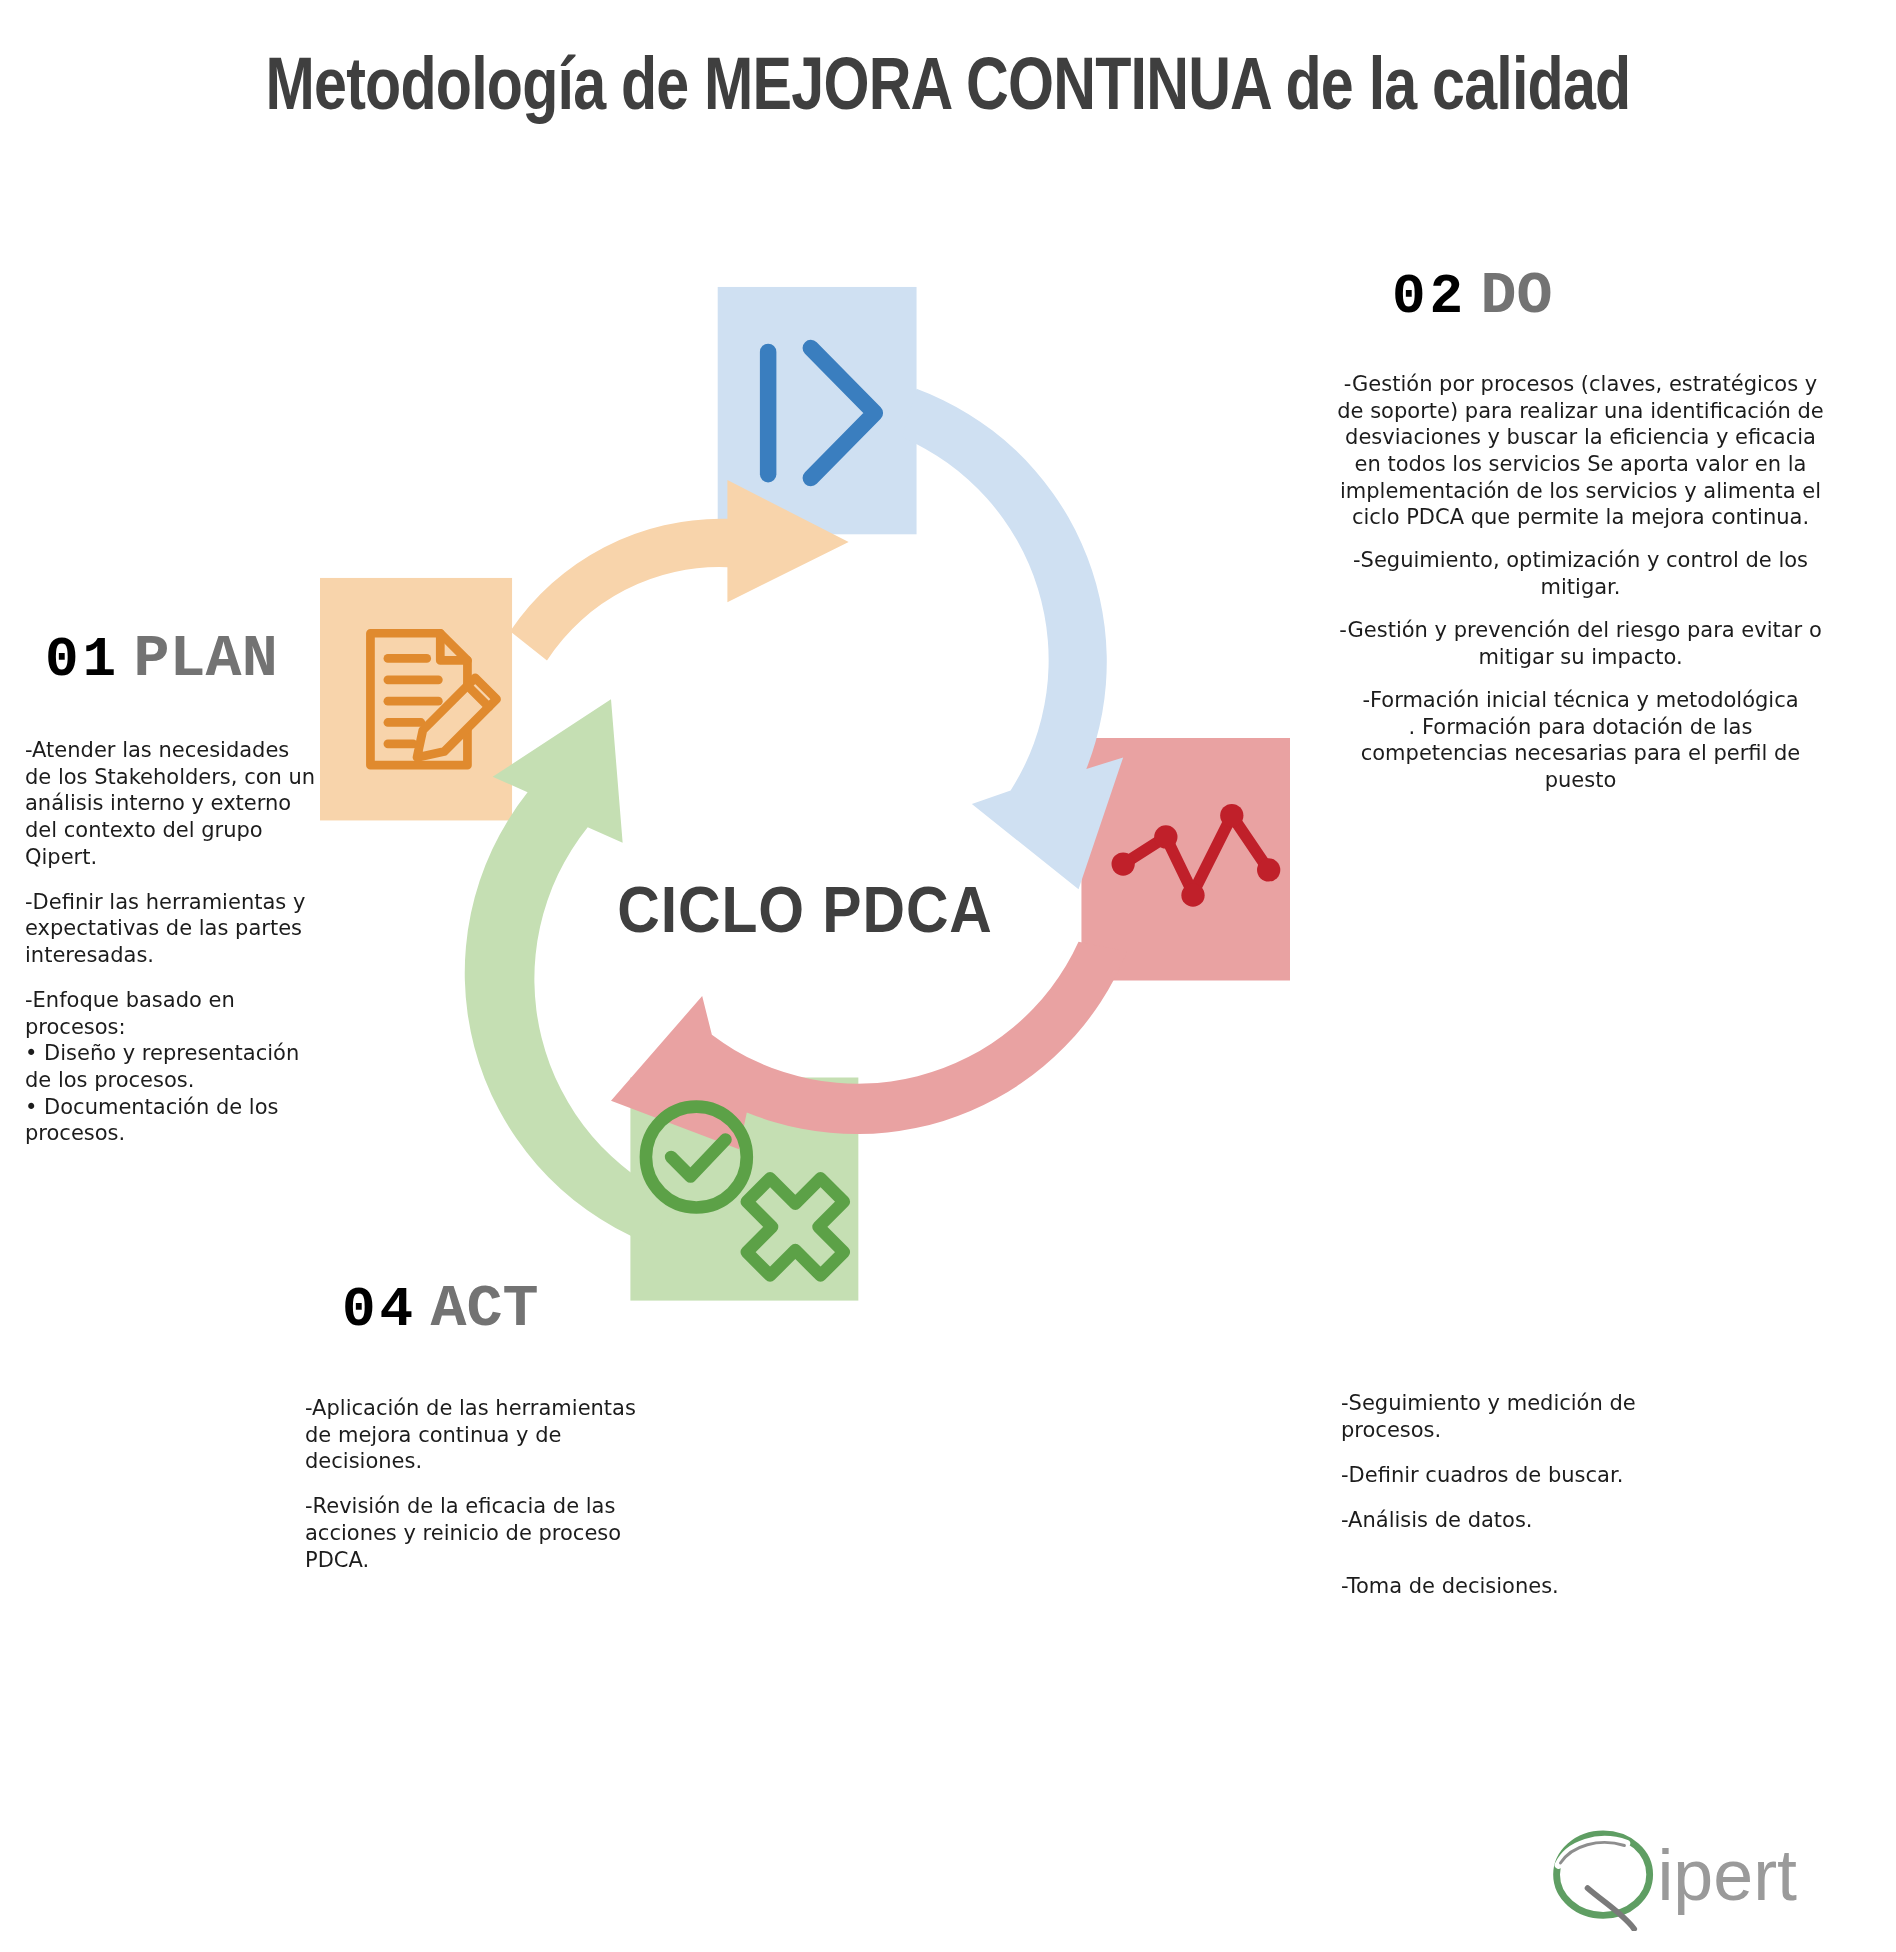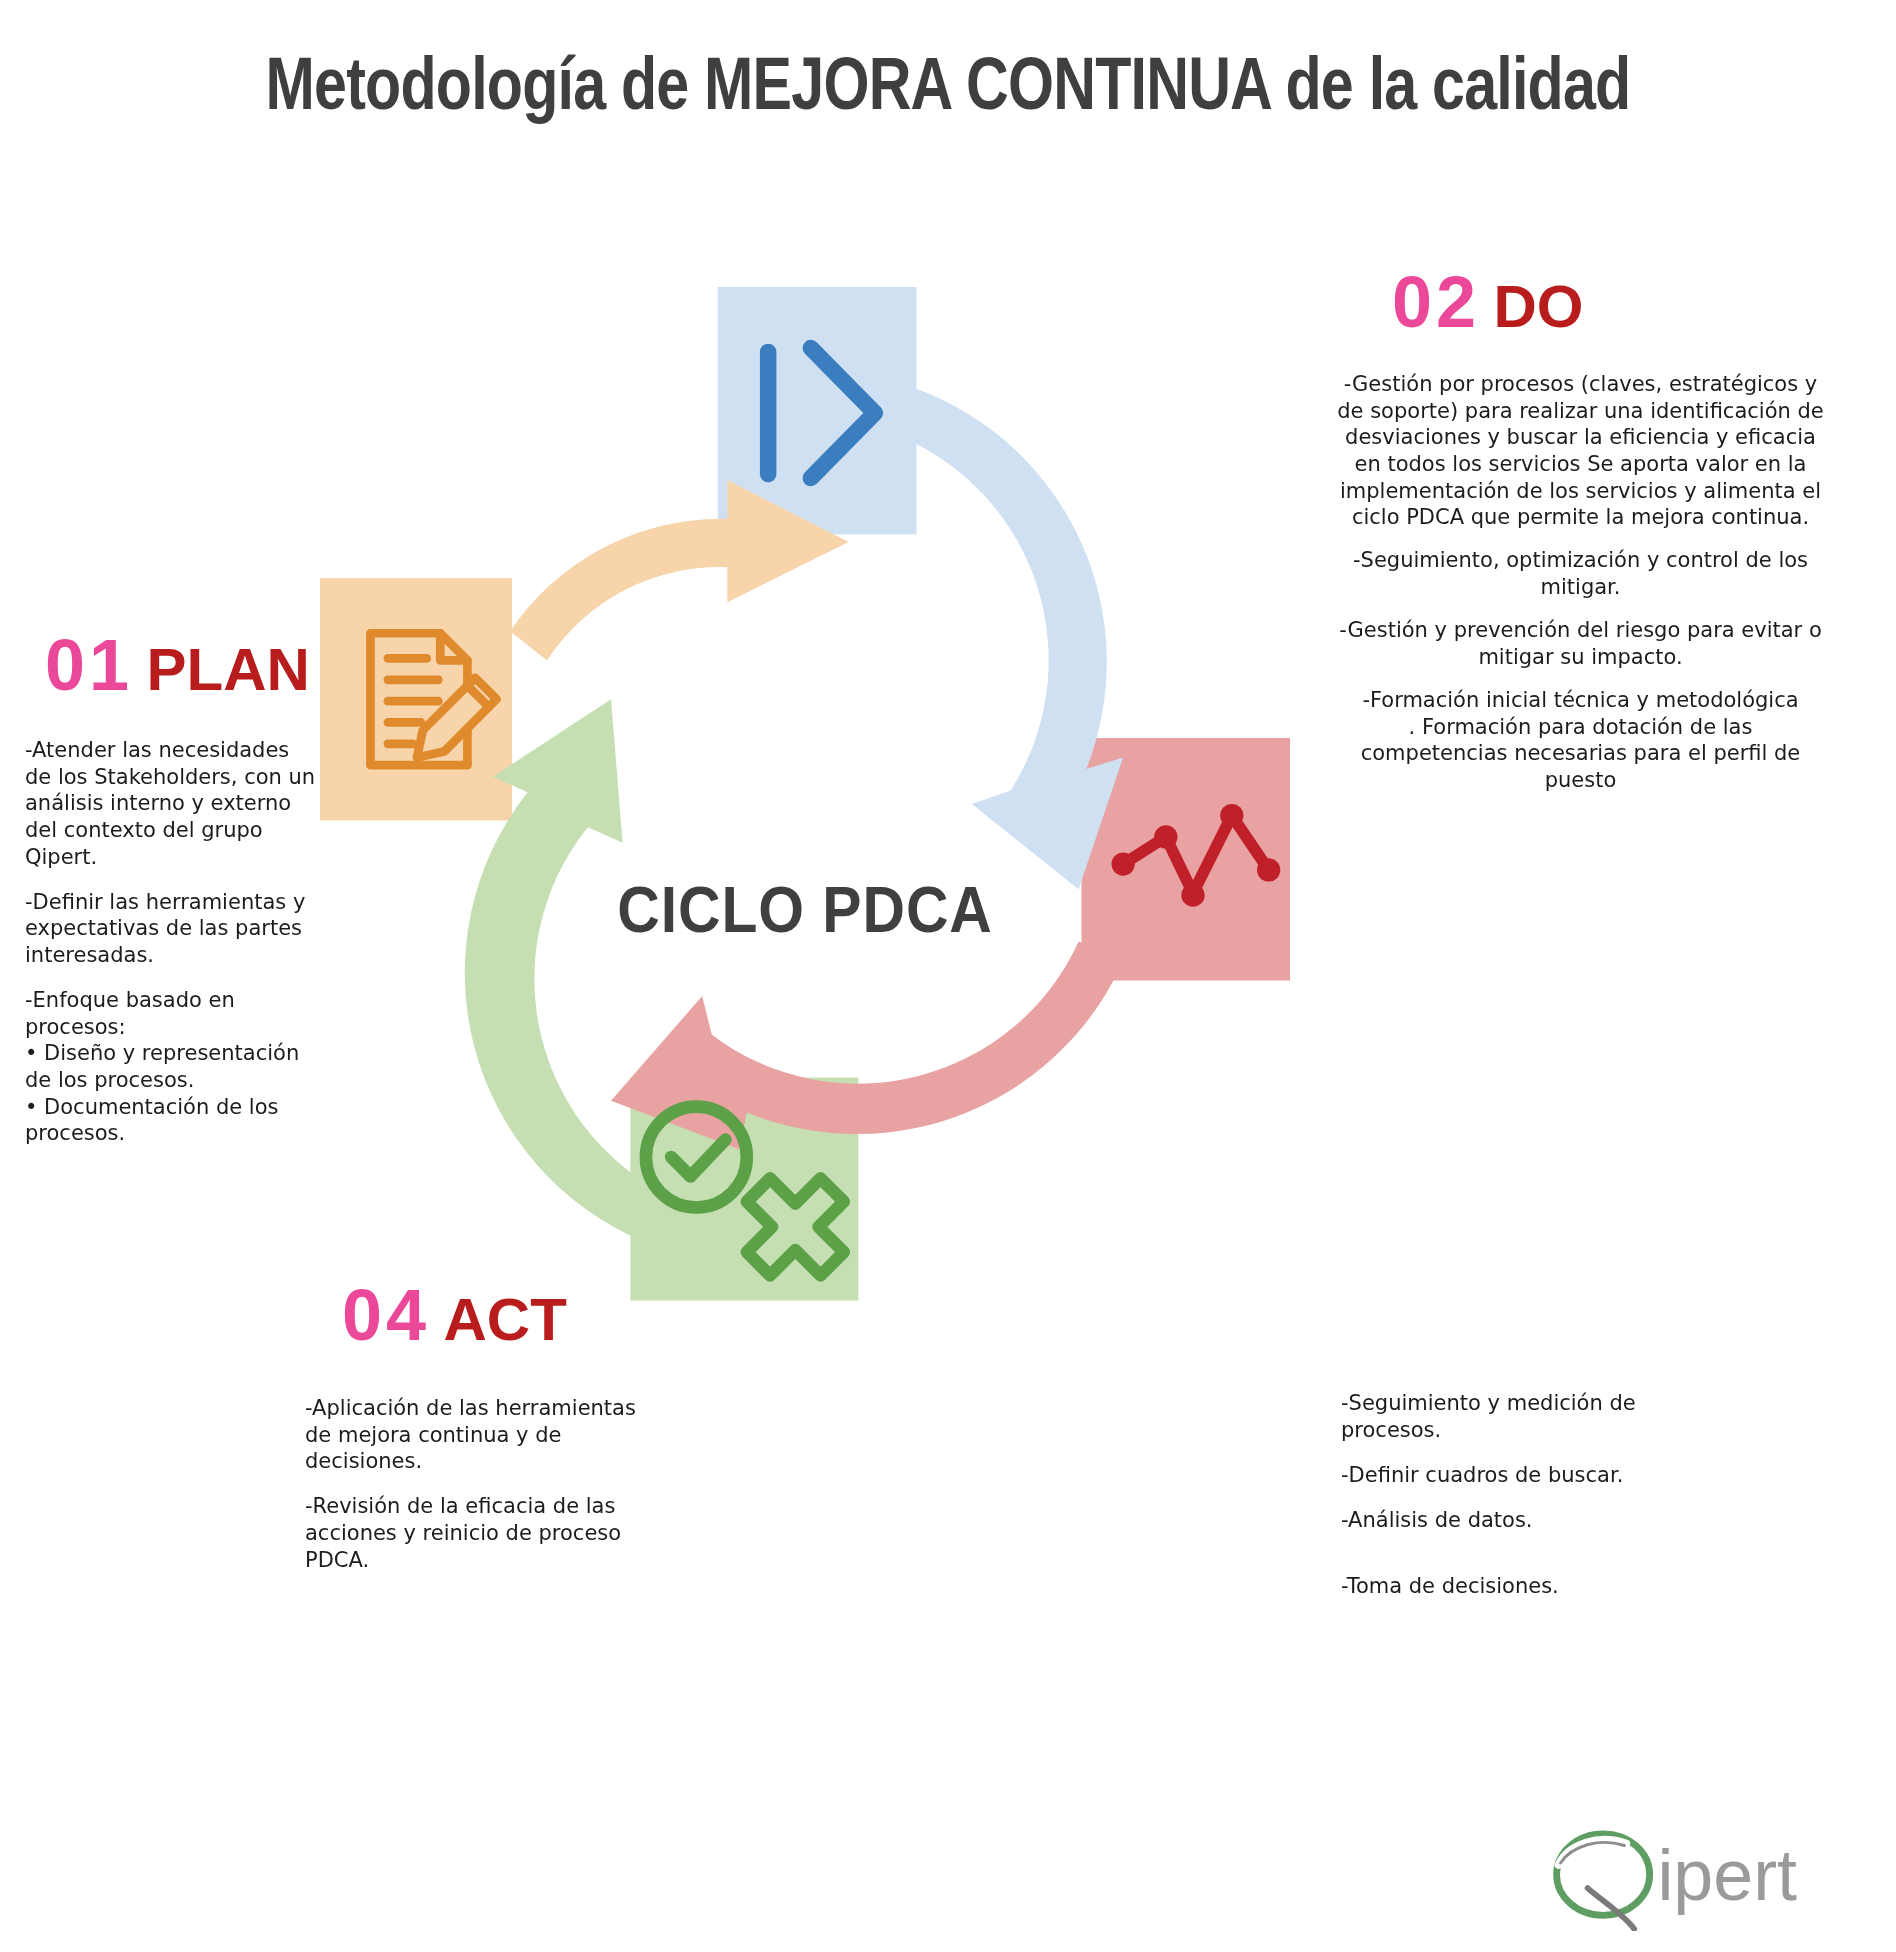"02" .sec-head .num { color: #ec4899 -> #000000; font-family: none -> Liberation Mono, monospace; font-size: 72px -> 56px }
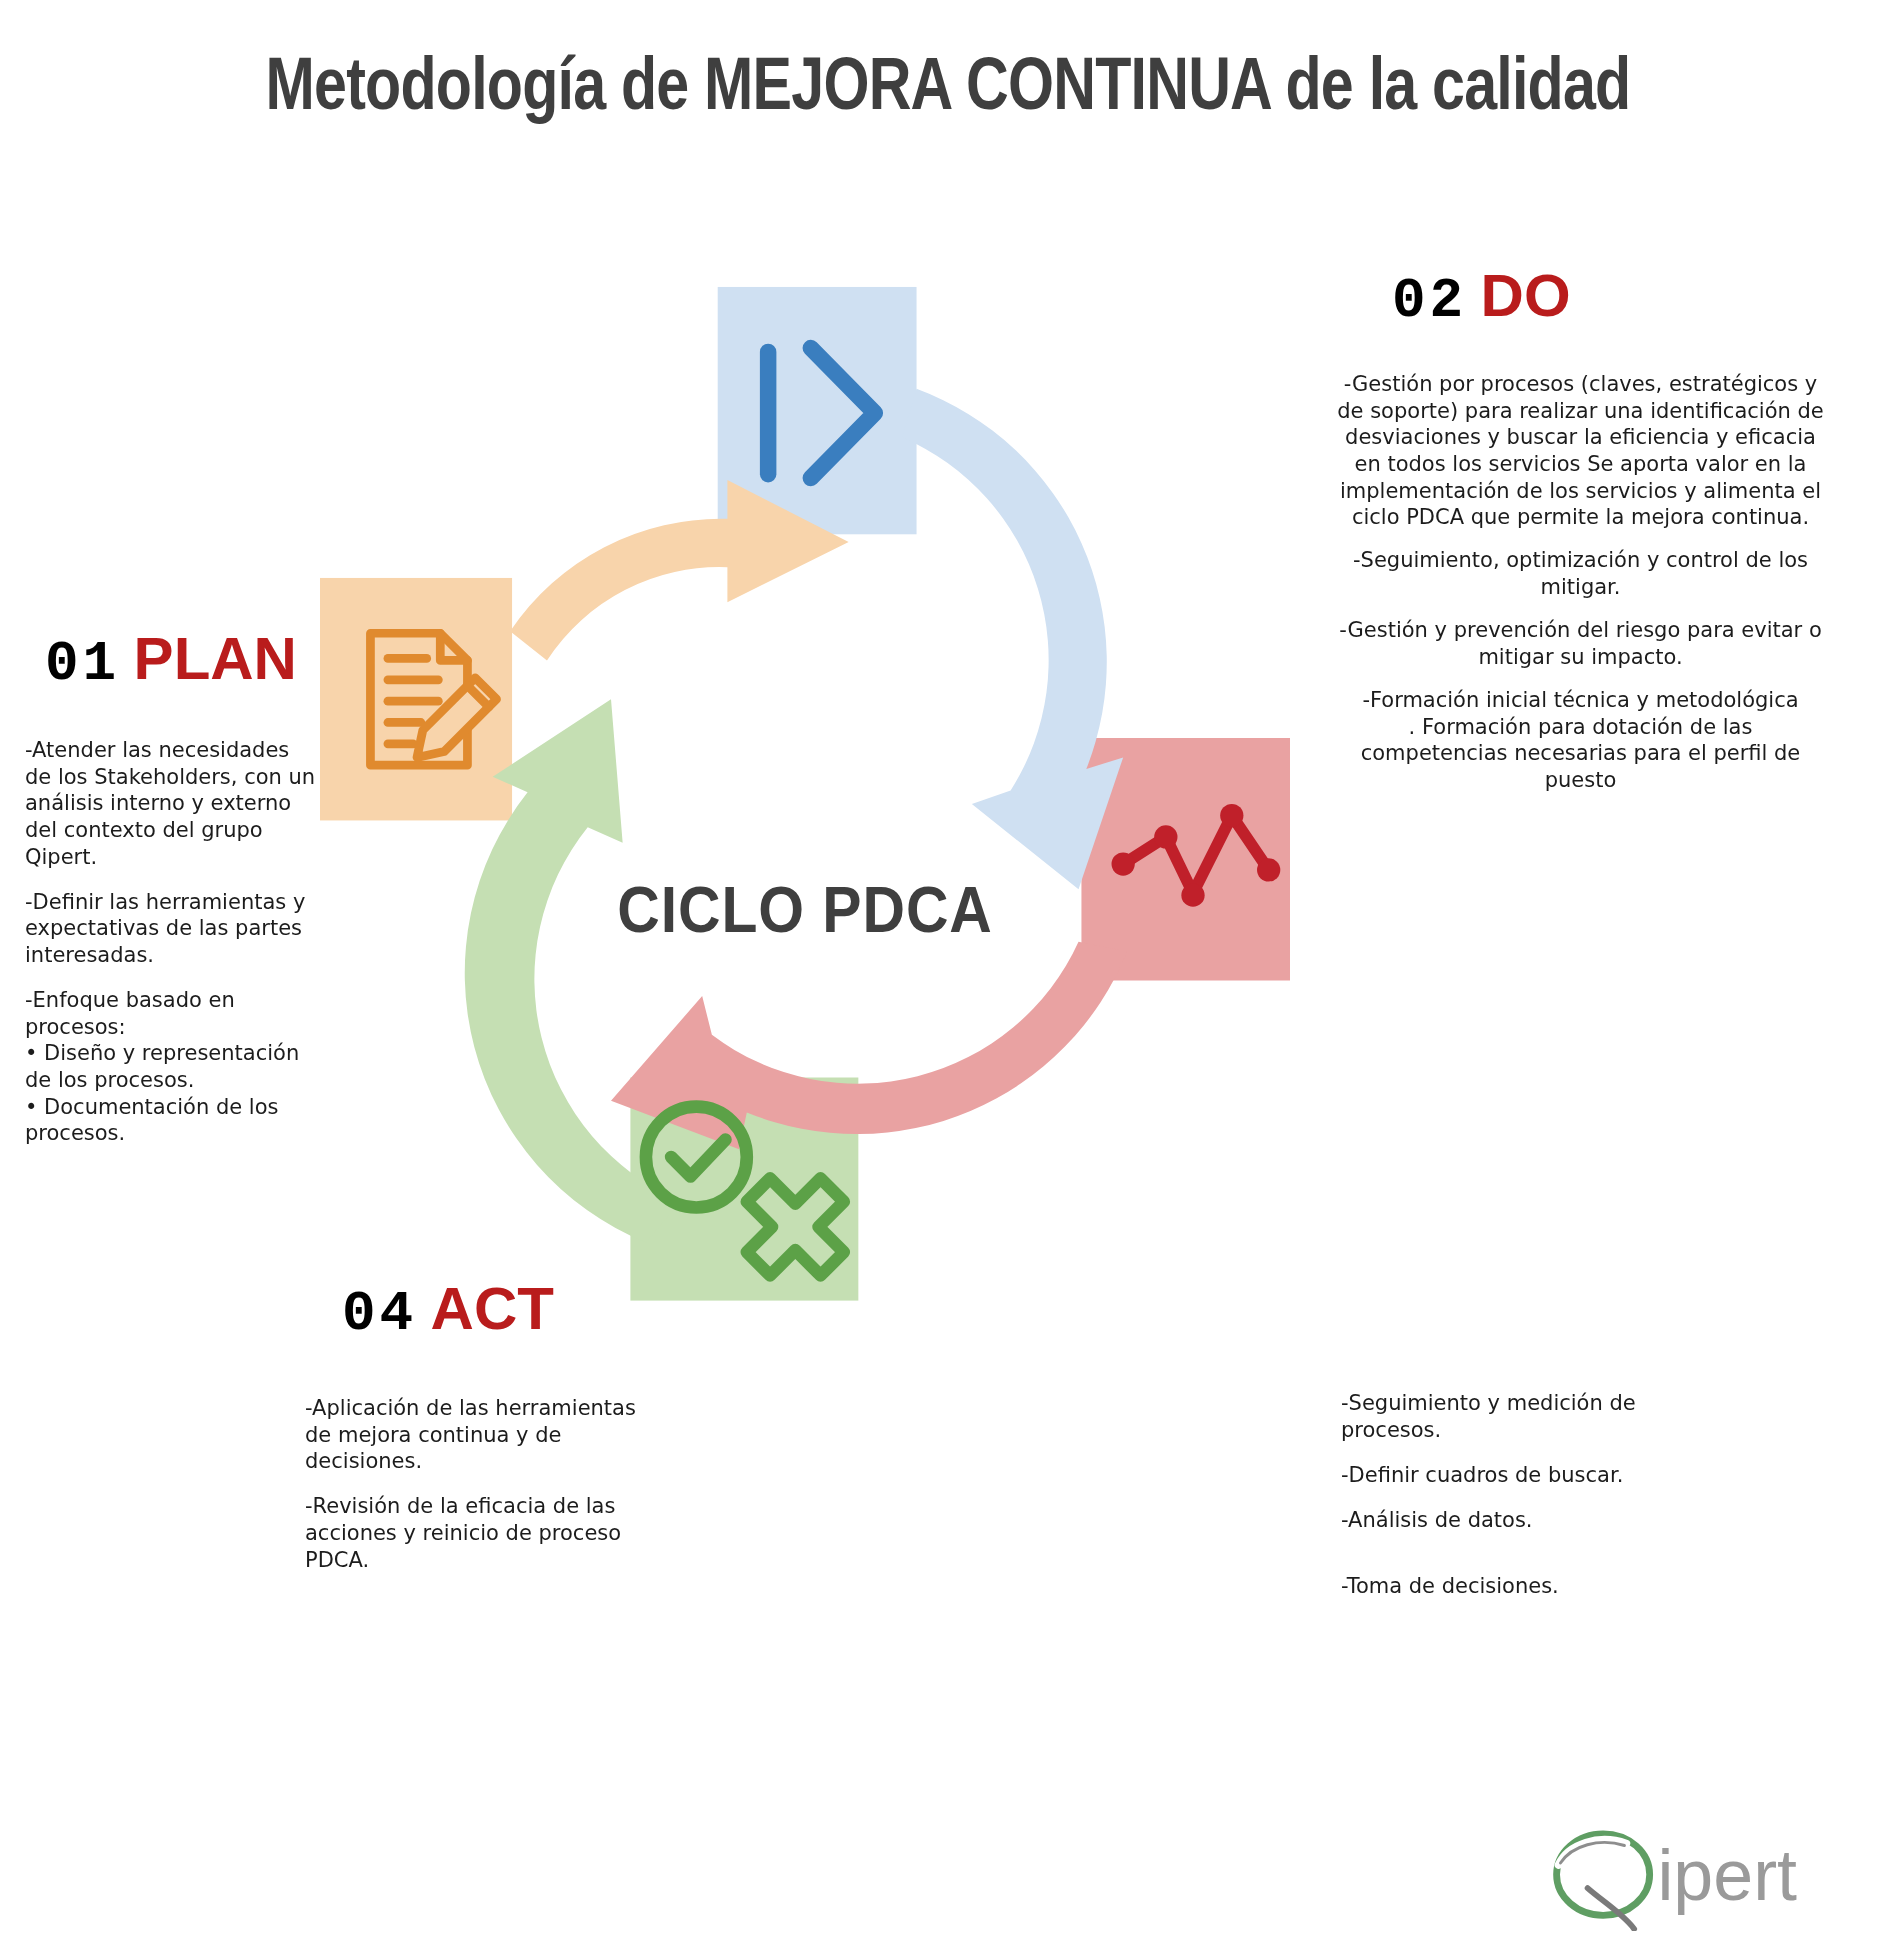"DO" .sec-head .word { color: #b91c1c -> #737373; font-family: none -> Liberation Mono, monospace }
